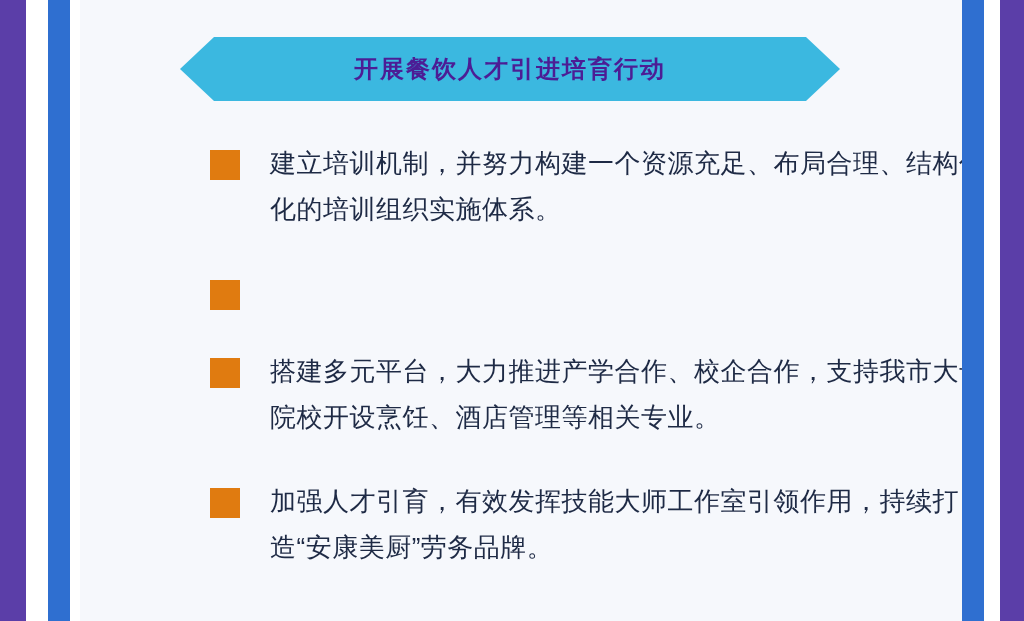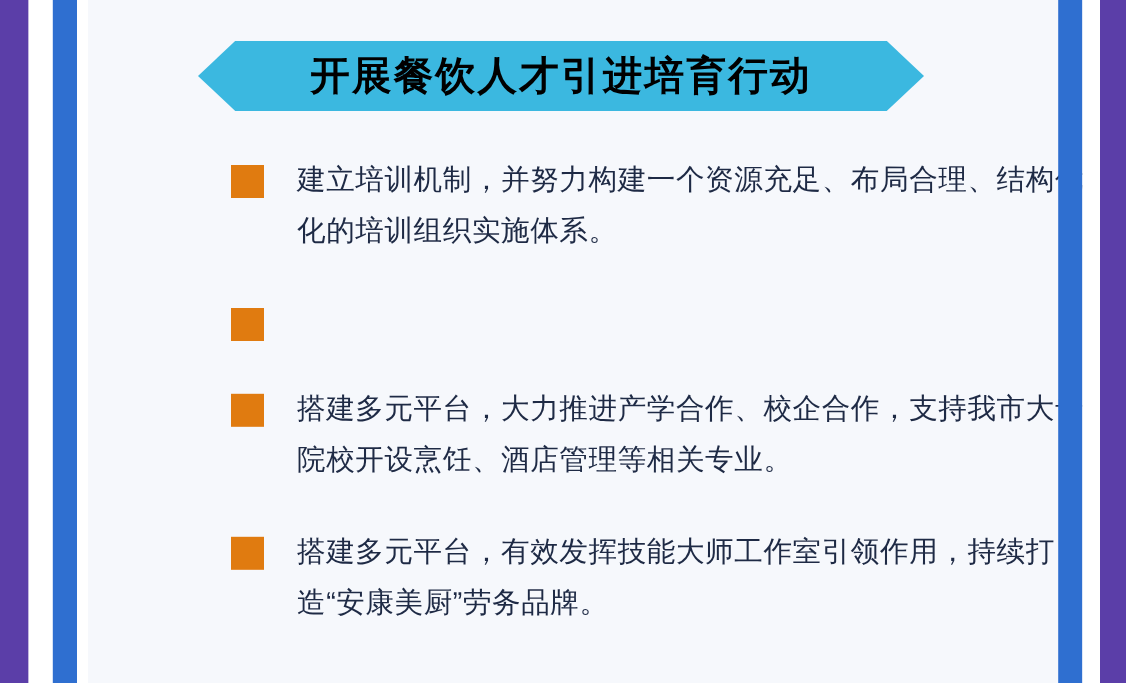"开展餐饮人才引进培育行动" .ribbon-title { color: #000000 -> #4c1d95; font-size: 36px -> 24px }
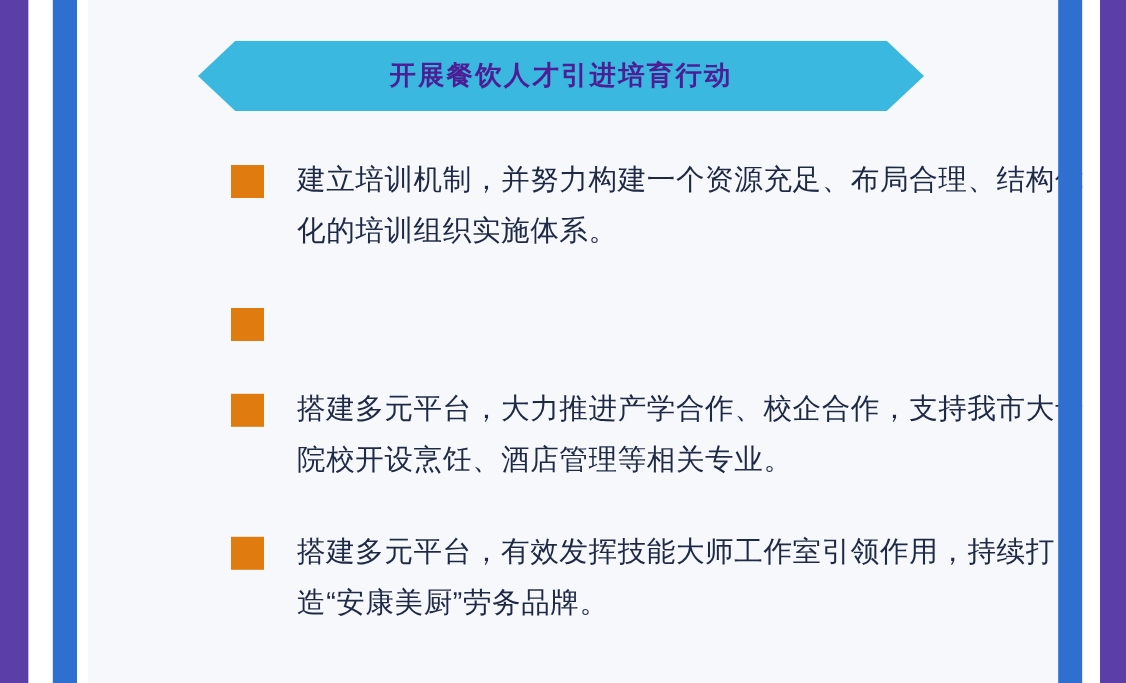"搭建多元平台，有效发挥技能大师工作室引领作用，持续打造“安康美厨”劳务品牌。" span.bullet-text { text: 搭建多元平台 -> 加强人才引育 }
